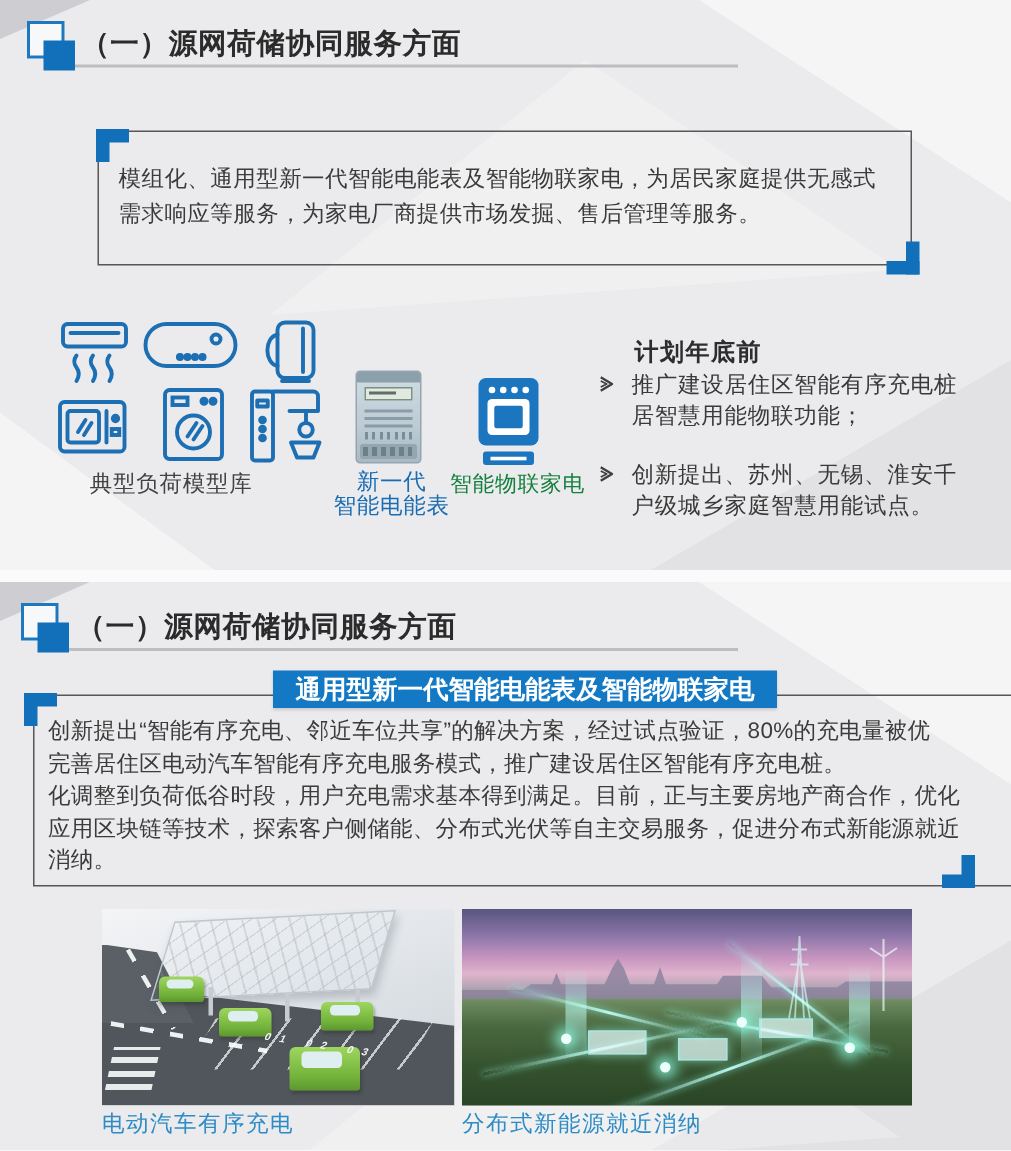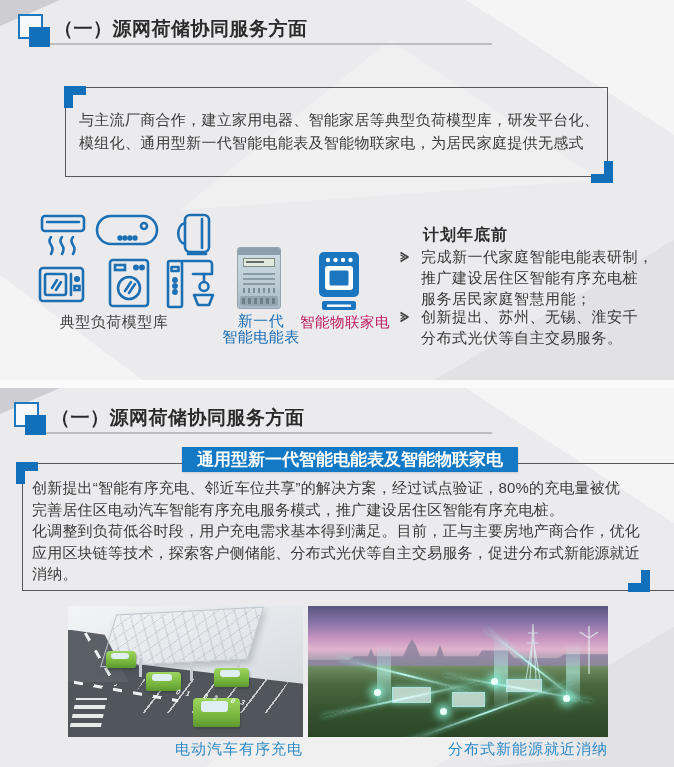"与主流厂商合作，建立家用电器、智能家居等典型负荷模型库，研发平台化、" div.tline { html: <div>与主流厂商合作，建立家用电器、智能家居等典型负荷模型库，研发平台化、</div> -> none }
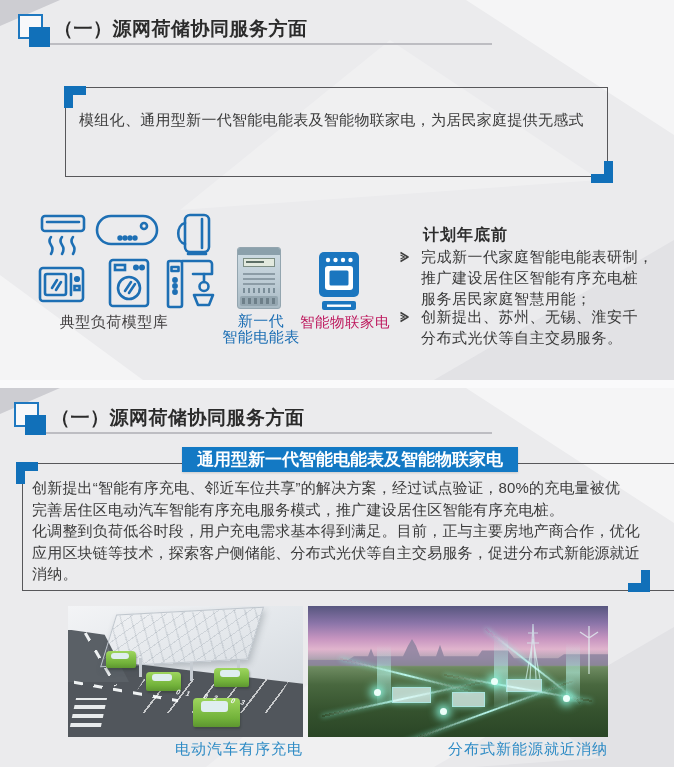"需求响应等服务，为家电厂商提供市场发掘、售后管理等服务。" div.tline { html: none -> <div>需求响应等服务，为家电厂商提供市场发掘、售后管理等服务。</div> }
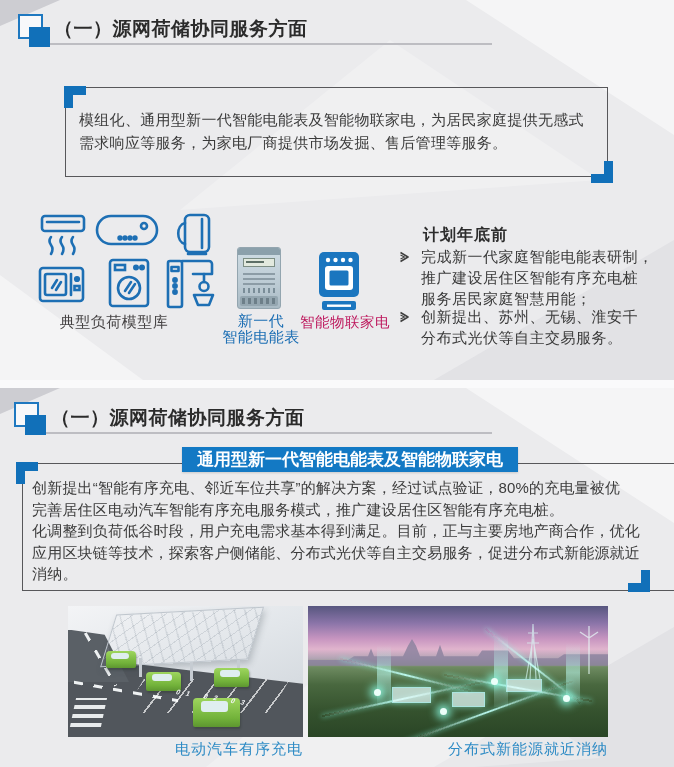"完成新一代家庭智能电能表研制，" div { html: <div>完成新一代家庭智能电能表研制，</div> -> none }
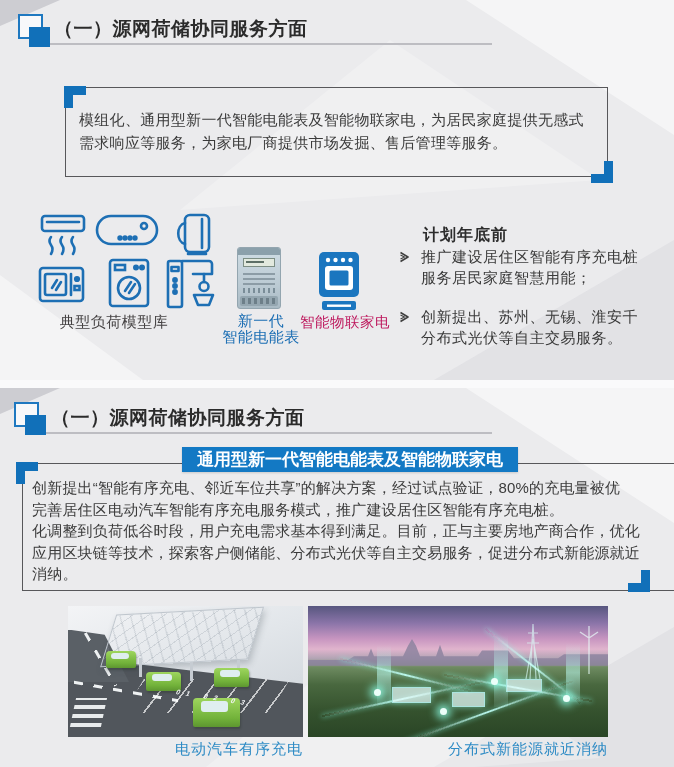"服务居民家庭智慧用能；" div { text: 服务居民家庭智慧用 -> 居智慧用能物联功 }
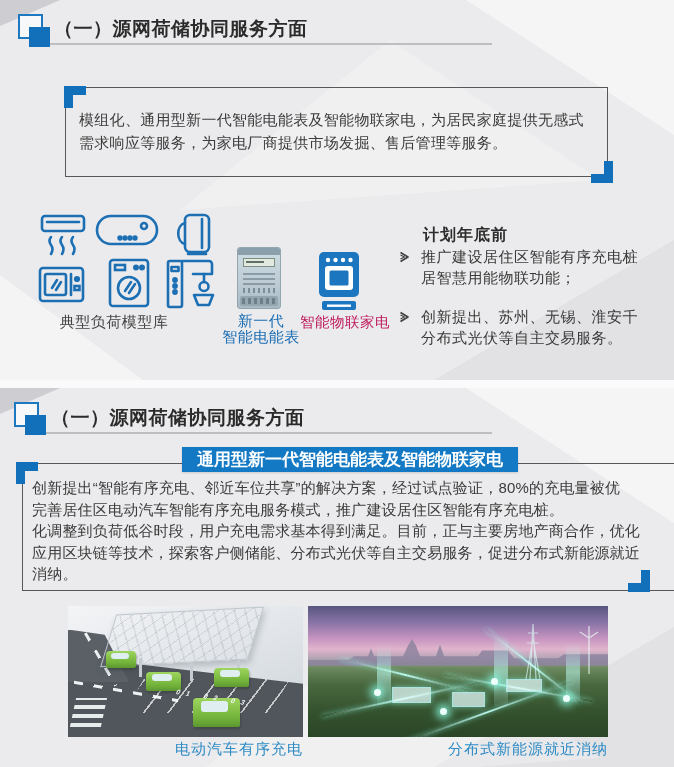"智能物联家电" #lbl-iot { color: #be185d -> #15803d }
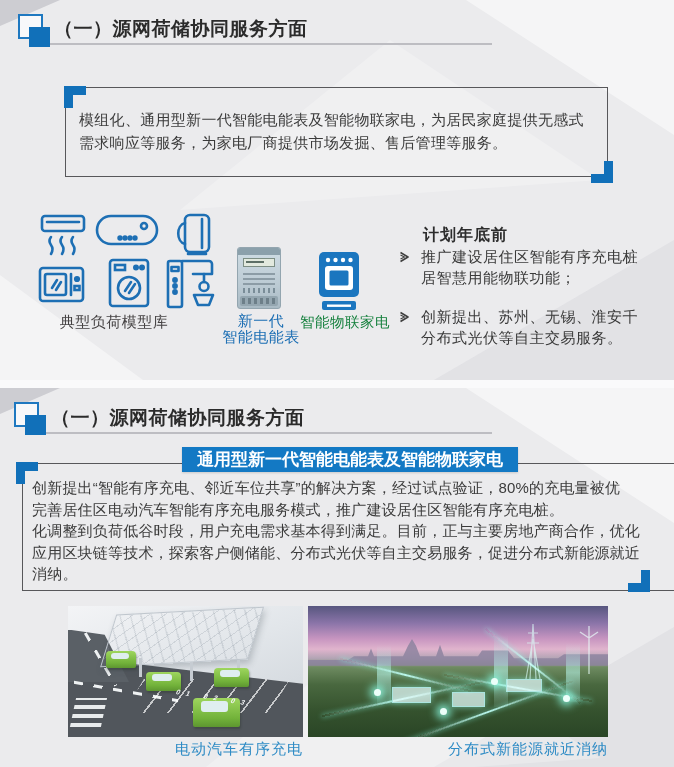"分布式光伏等自主交易服务。" div { text: 分布式光伏等自主交易服务 -> 户级城乡家庭智慧用能试点 }
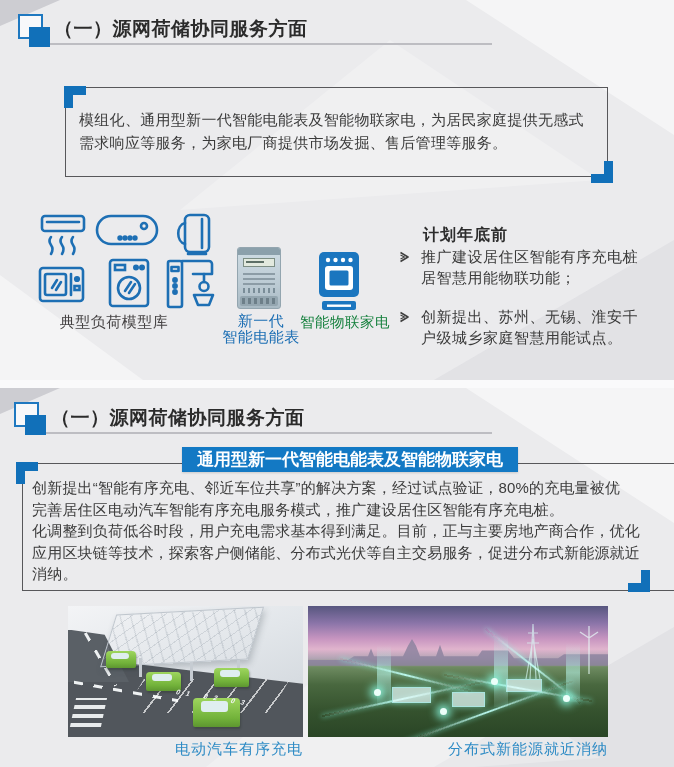"电动汽车有序充电" .caption { text-align: right -> left }
